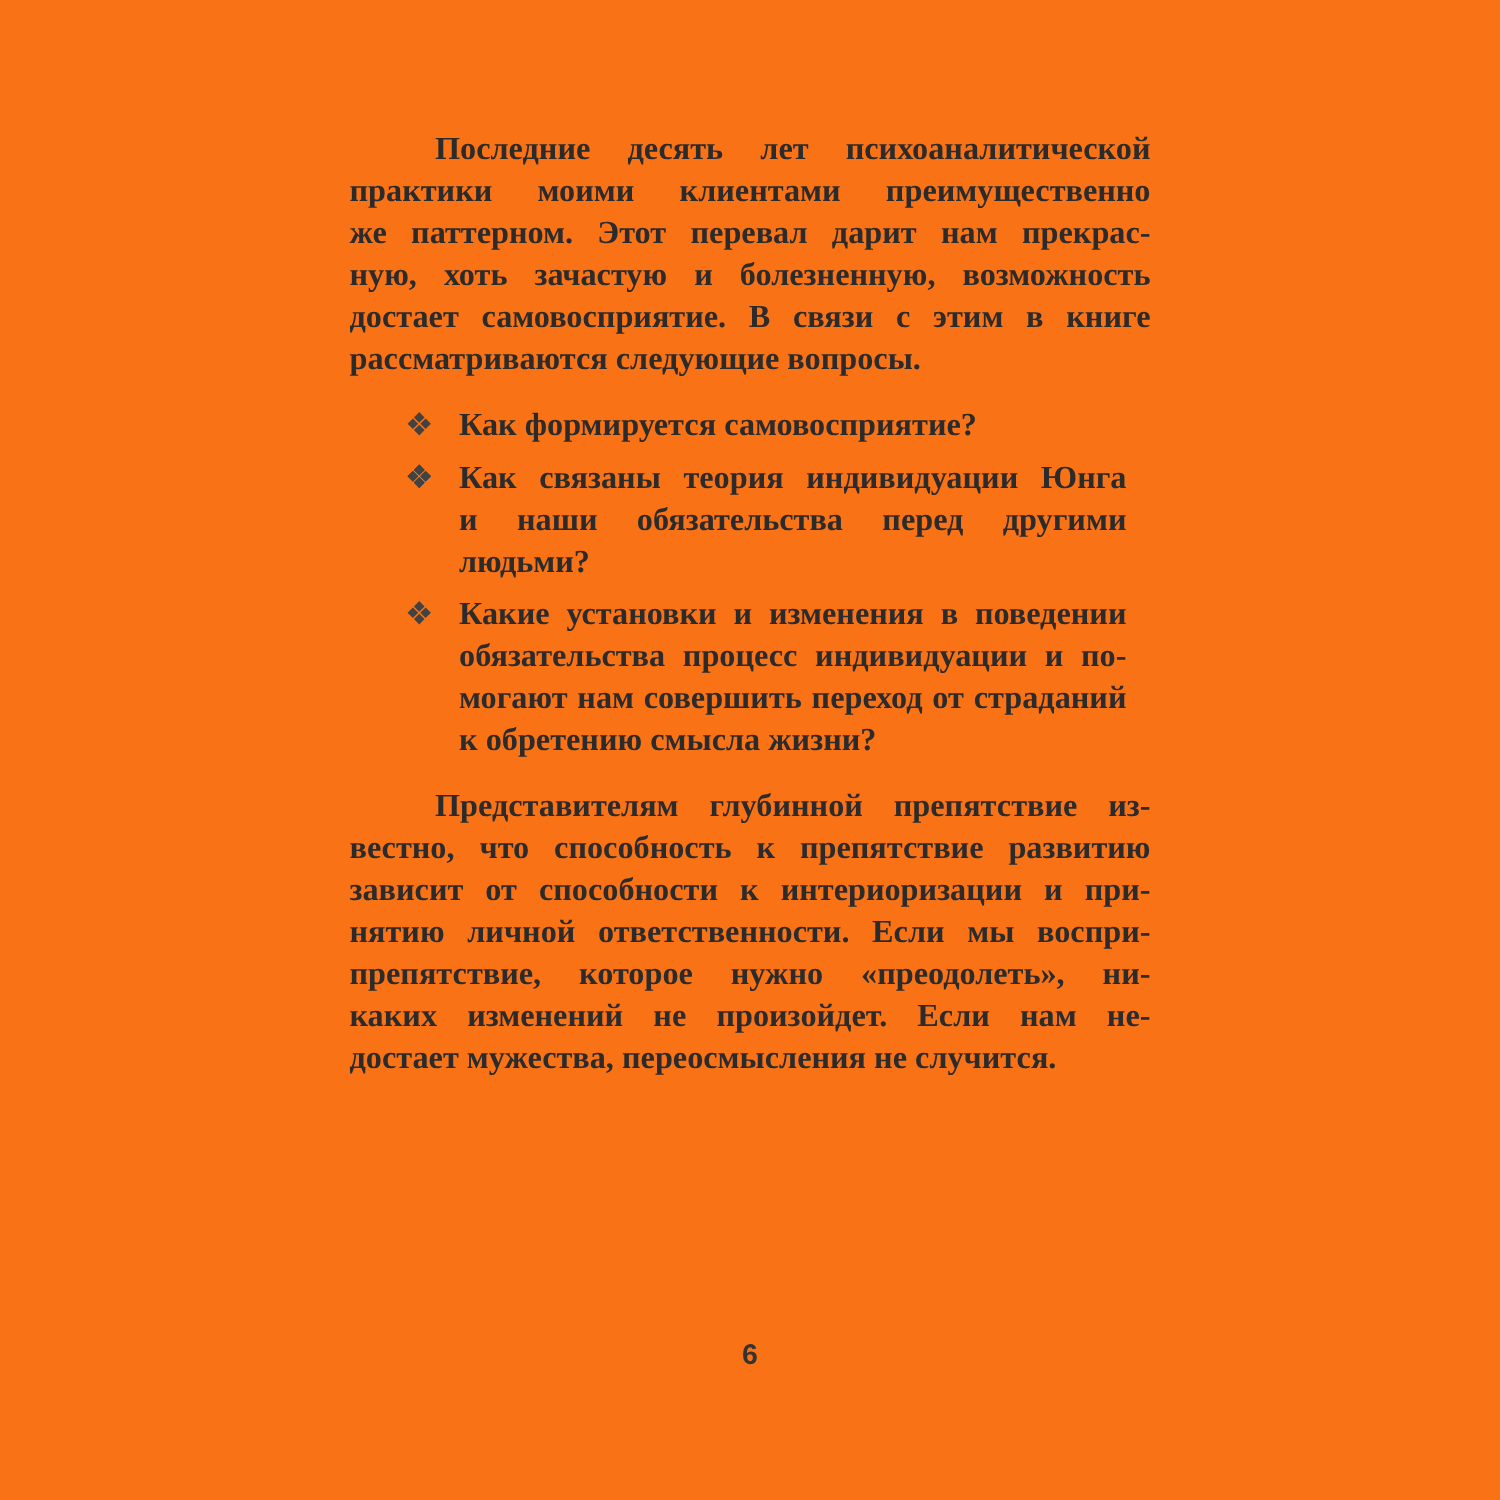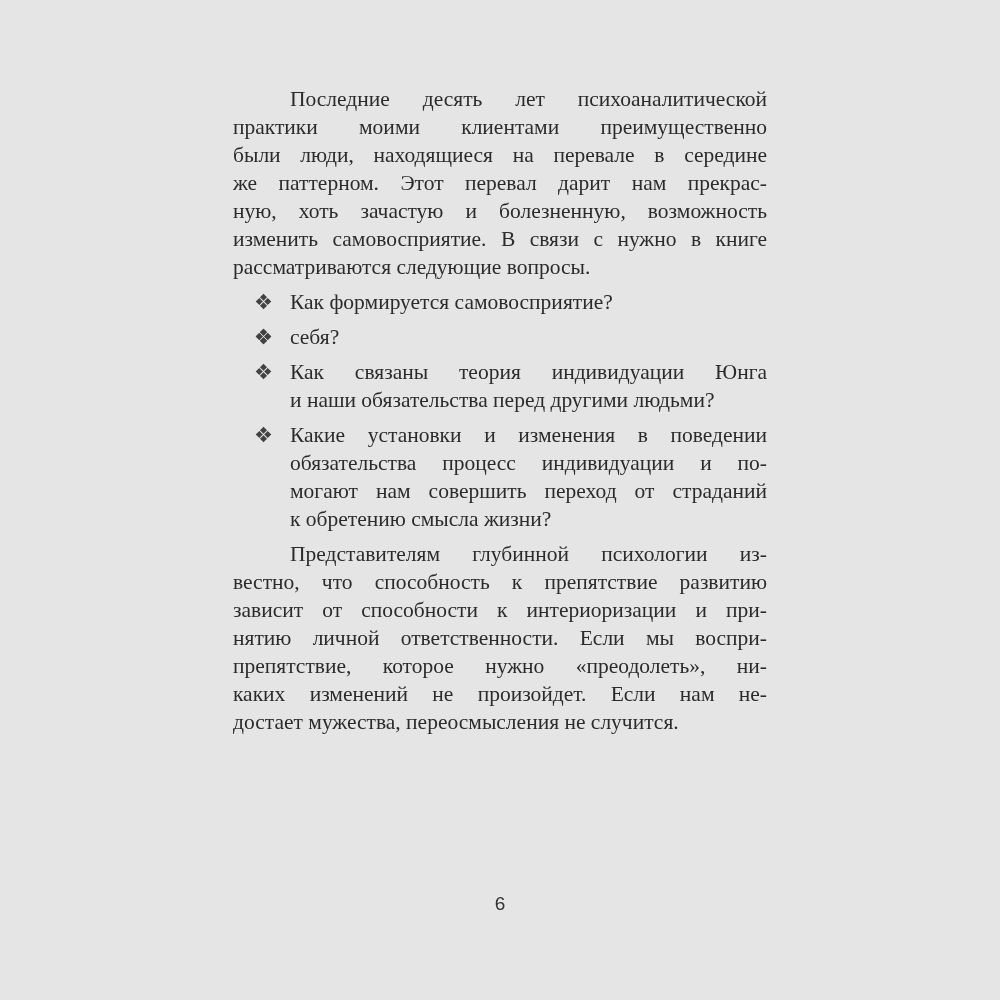"Последние десять лет психоаналитической" .page { background: #e5e5e5 -> #f97316; font-weight: none -> bold }
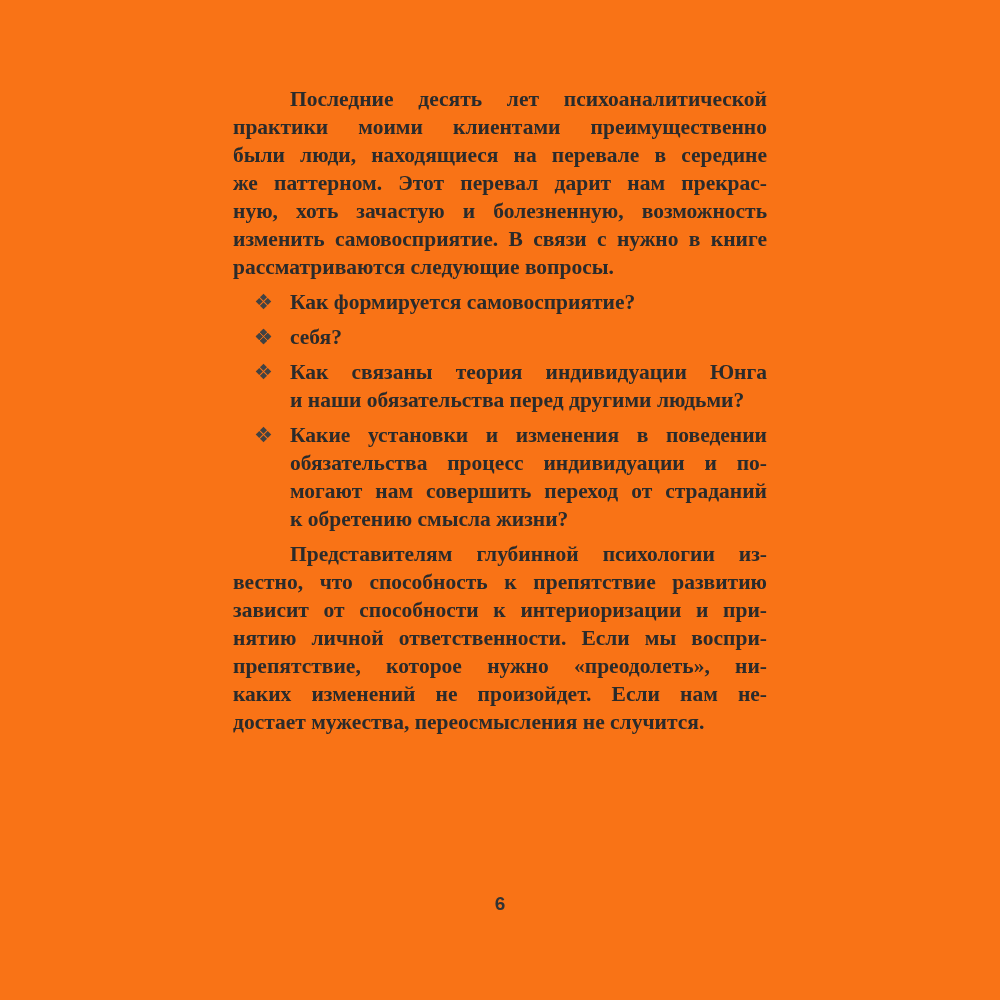"были люди, находящиеся на перевале" div.line { html: <div>были люди, находящиеся на перевале в середине</div> -> none }
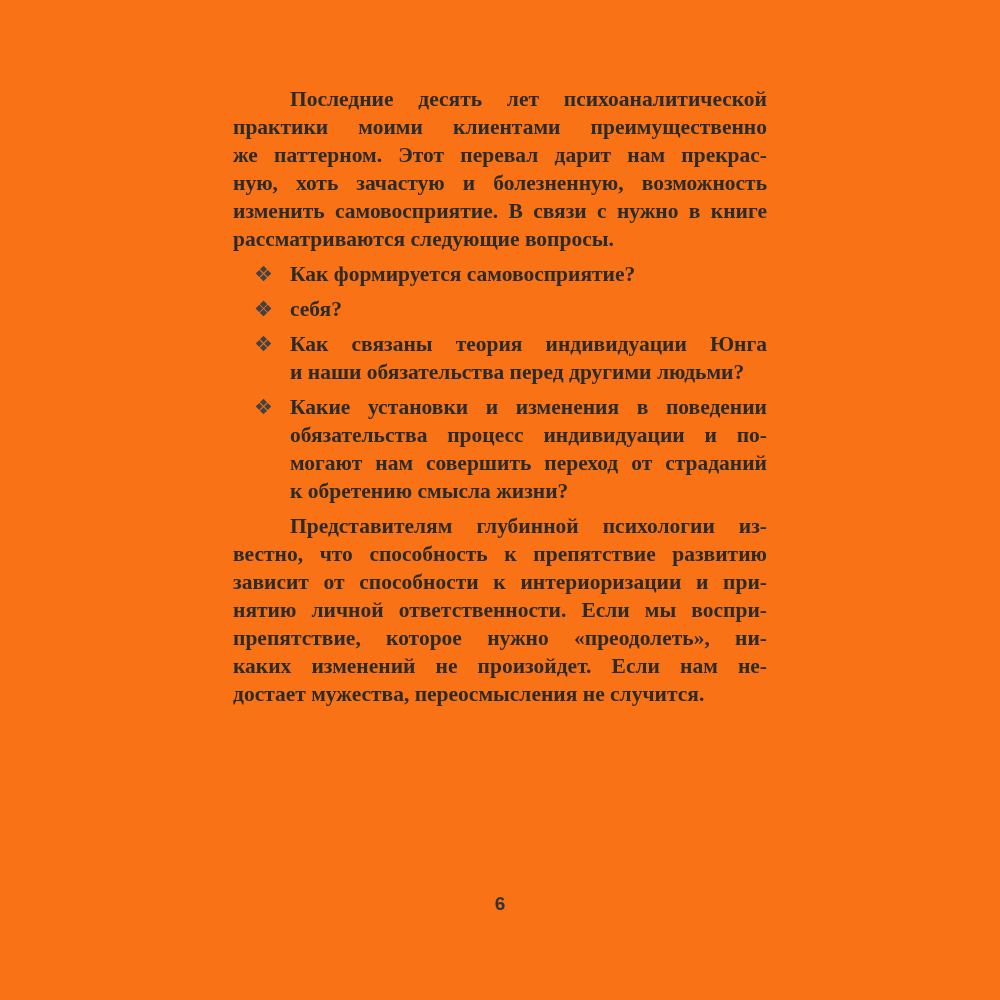"изменить самовосприятие. В связи с" div.line { text: изменить самовосприятие. В связи с нужно -> достает самовосприятие. В связи с этим }
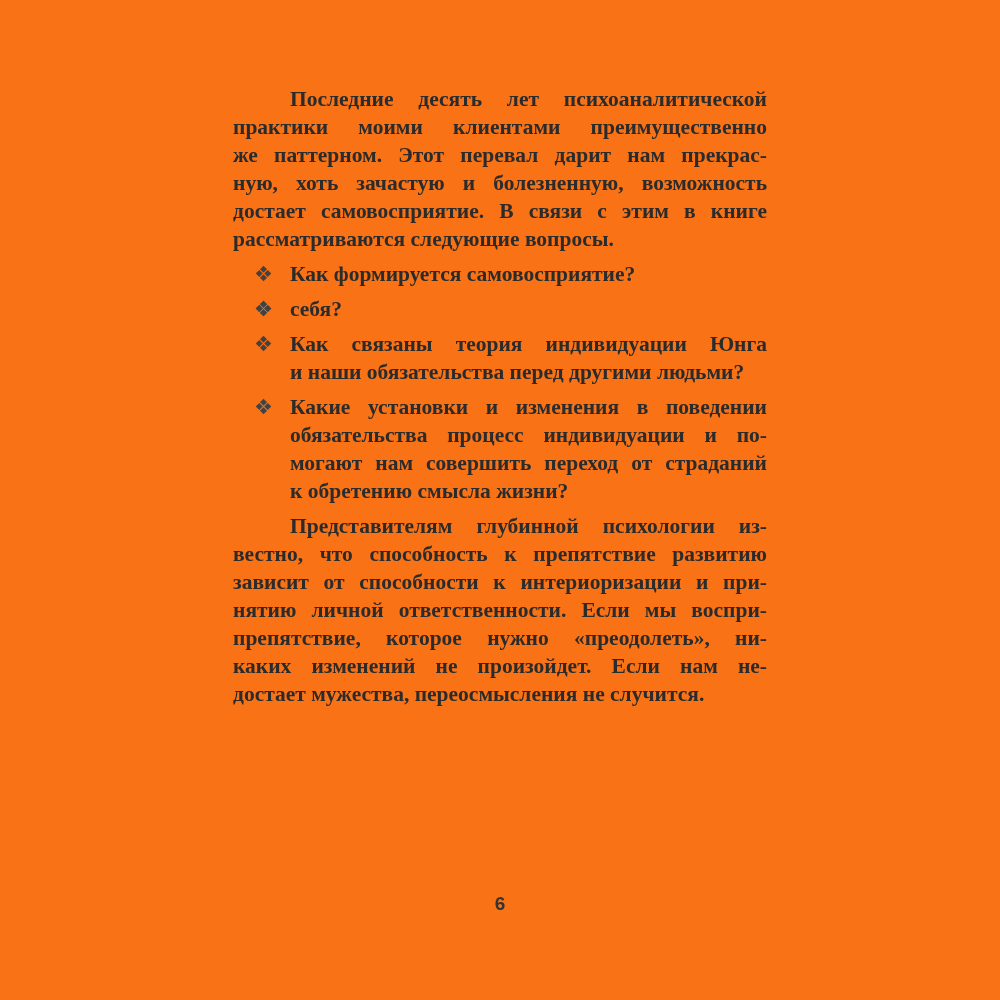"Как формируется самовосприятие?" .qlist { margin: 0 -> 16px }
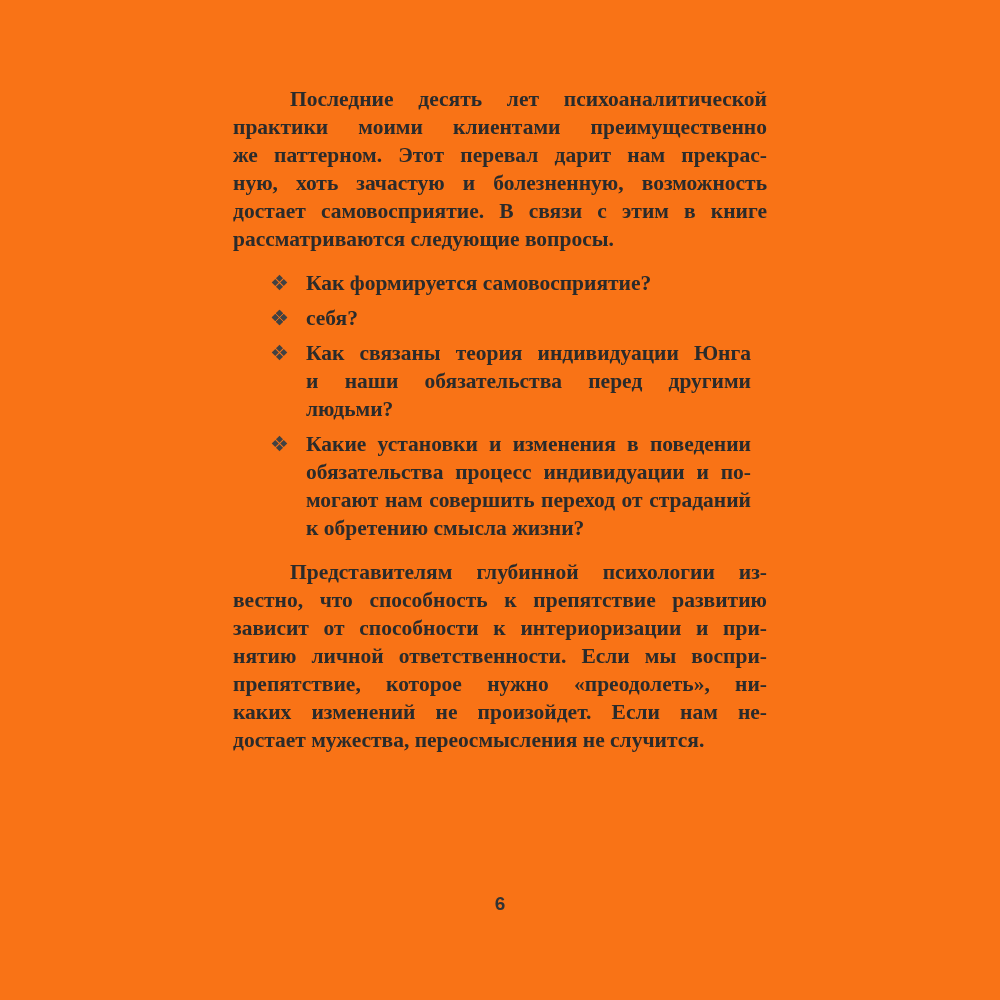"себя?" div.line { html: <div>себя?</div> -> none }
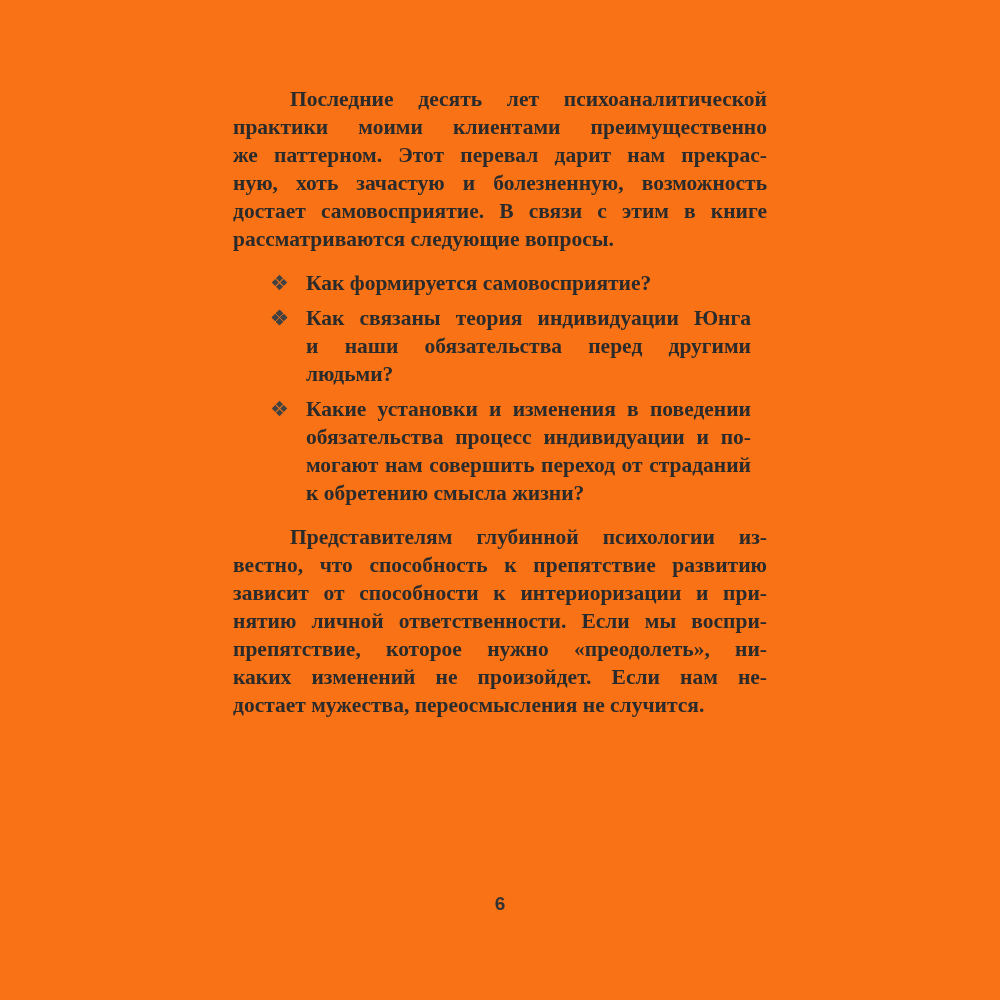"Представителям глубинной психологии из-" div.line { text: психологии -> препятствие }
